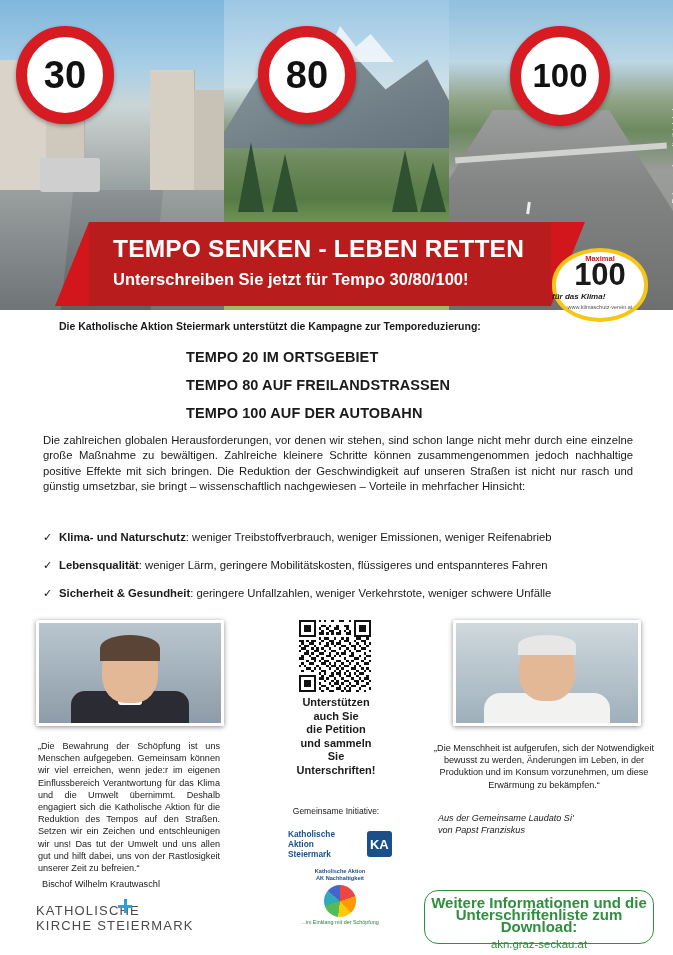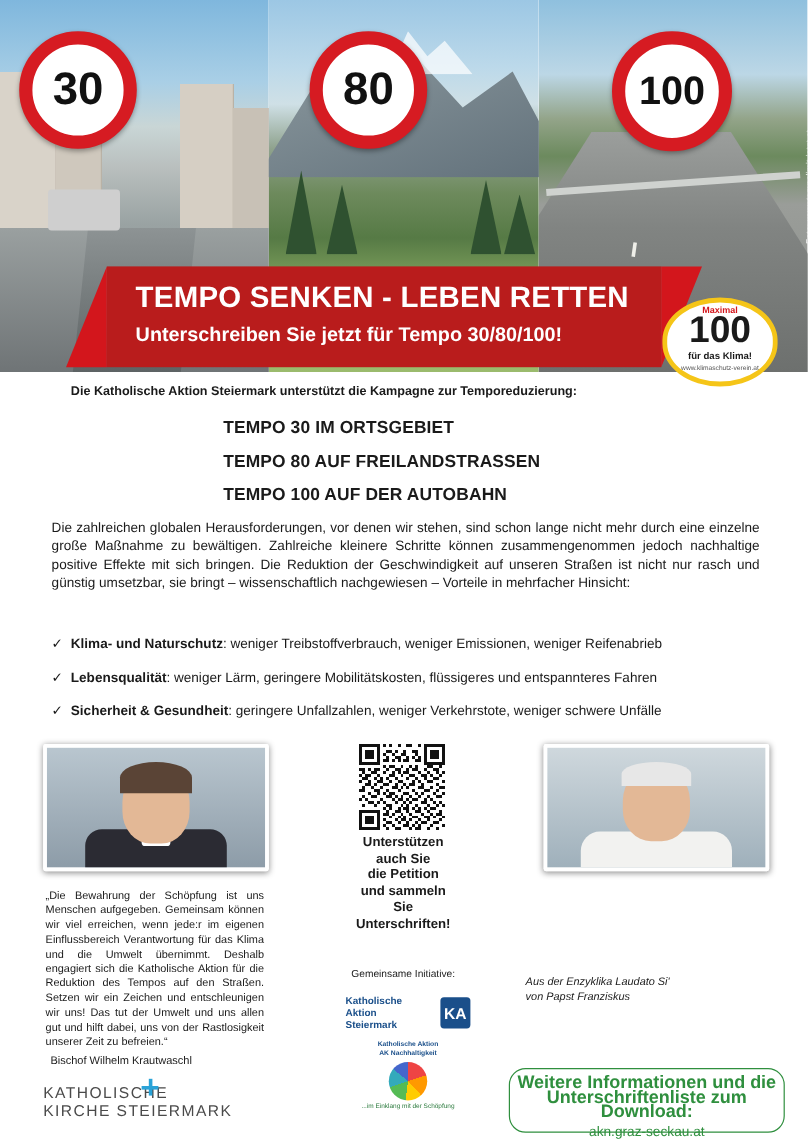"für das Klima!" .badge .sub { font-style: none -> italic; text-align: center -> none }
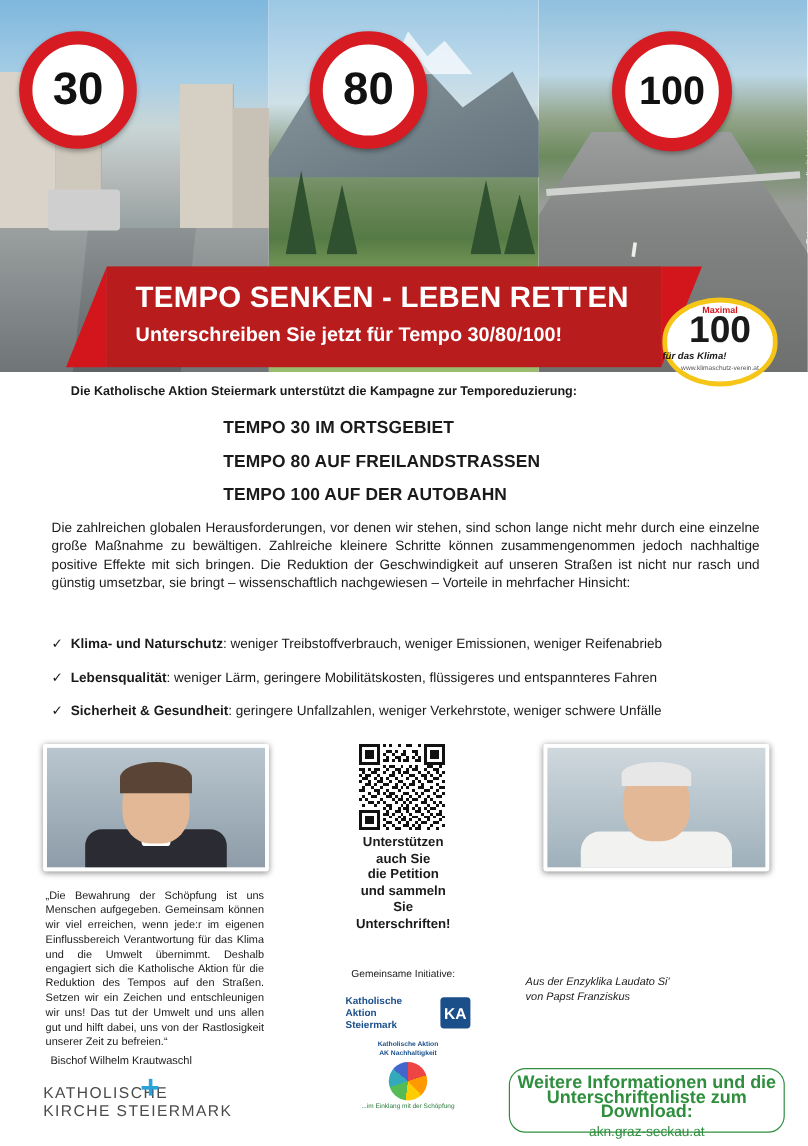"TEMPO 30 IM ORTSGEBIET" div { text: 30 -> 20 }
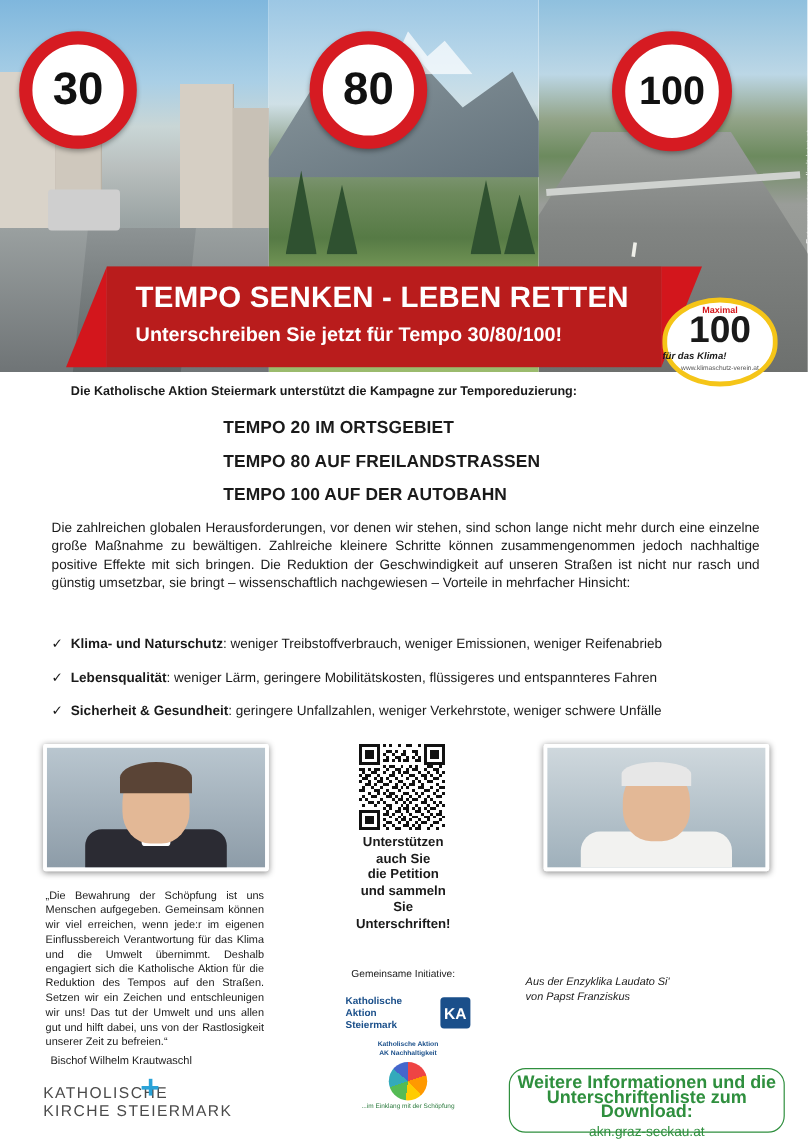"„Die Menschheit ist aufgerufen, sich" div.quote { html: none -> <div>„Die Menschheit ist aufgerufen, sich der Notwendigkeit bewusst zu werden, Änderungen im Leben, in der Produktion und im Konsum vorzunehmen, um diese Erwärmung zu bekämpfen.“</div> }
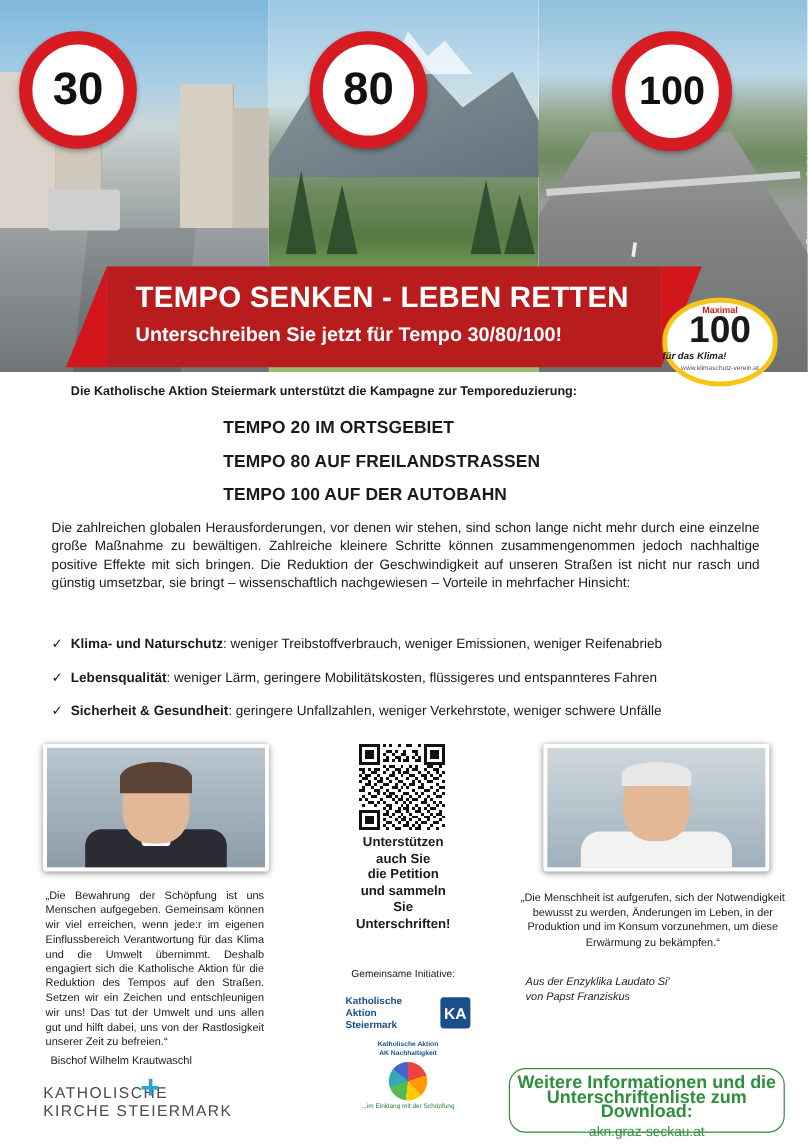"Aus der Enzyklika Laudato Si'" div.attrib-right { text: Enzyklika -> Gemeinsame }
